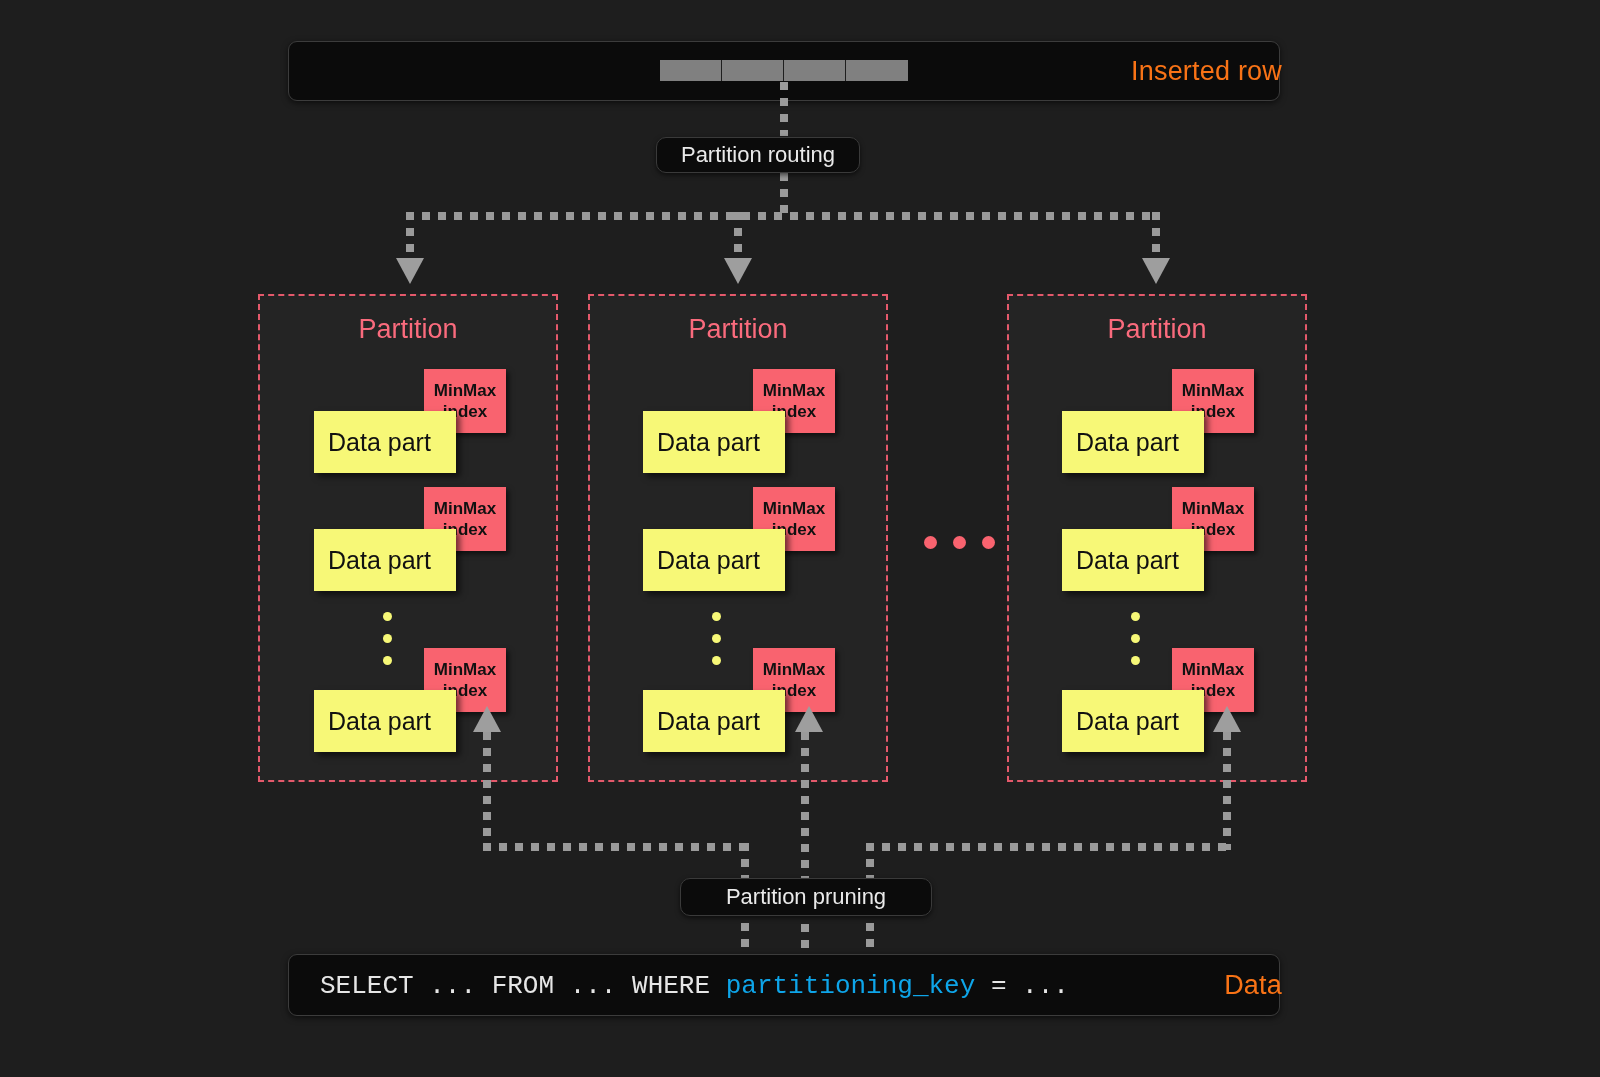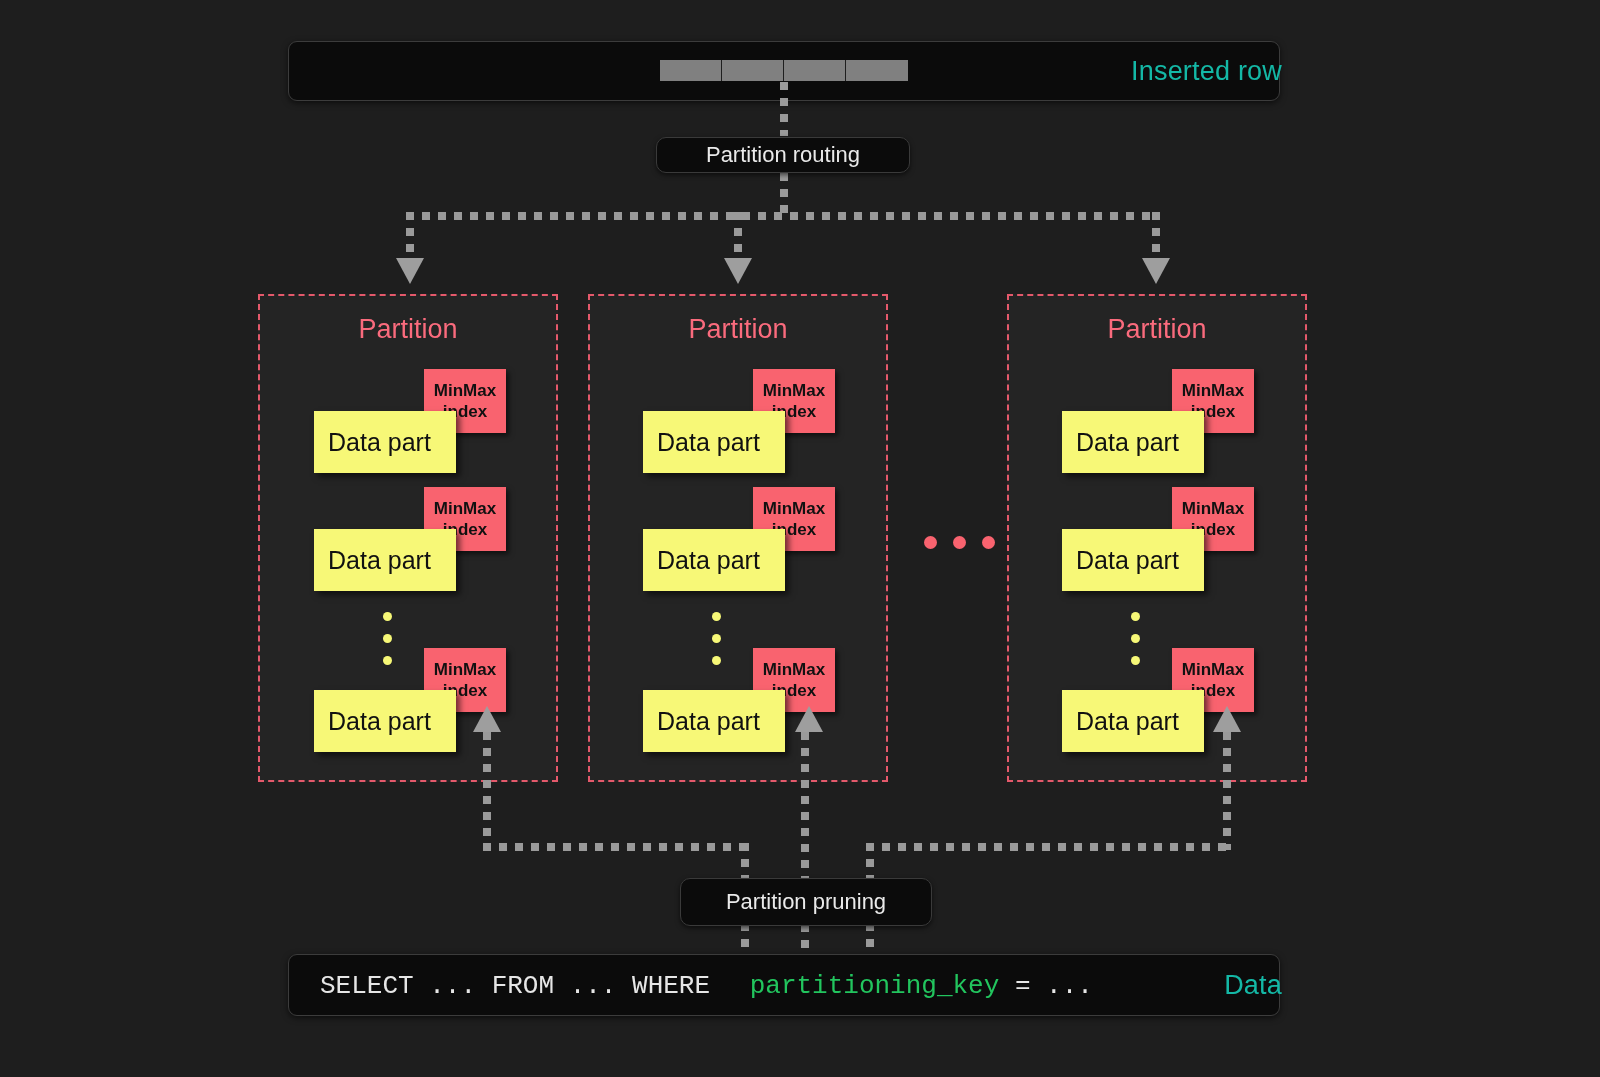"Inserted row" .bar-label { color: #14b8a6 -> #f97316 }
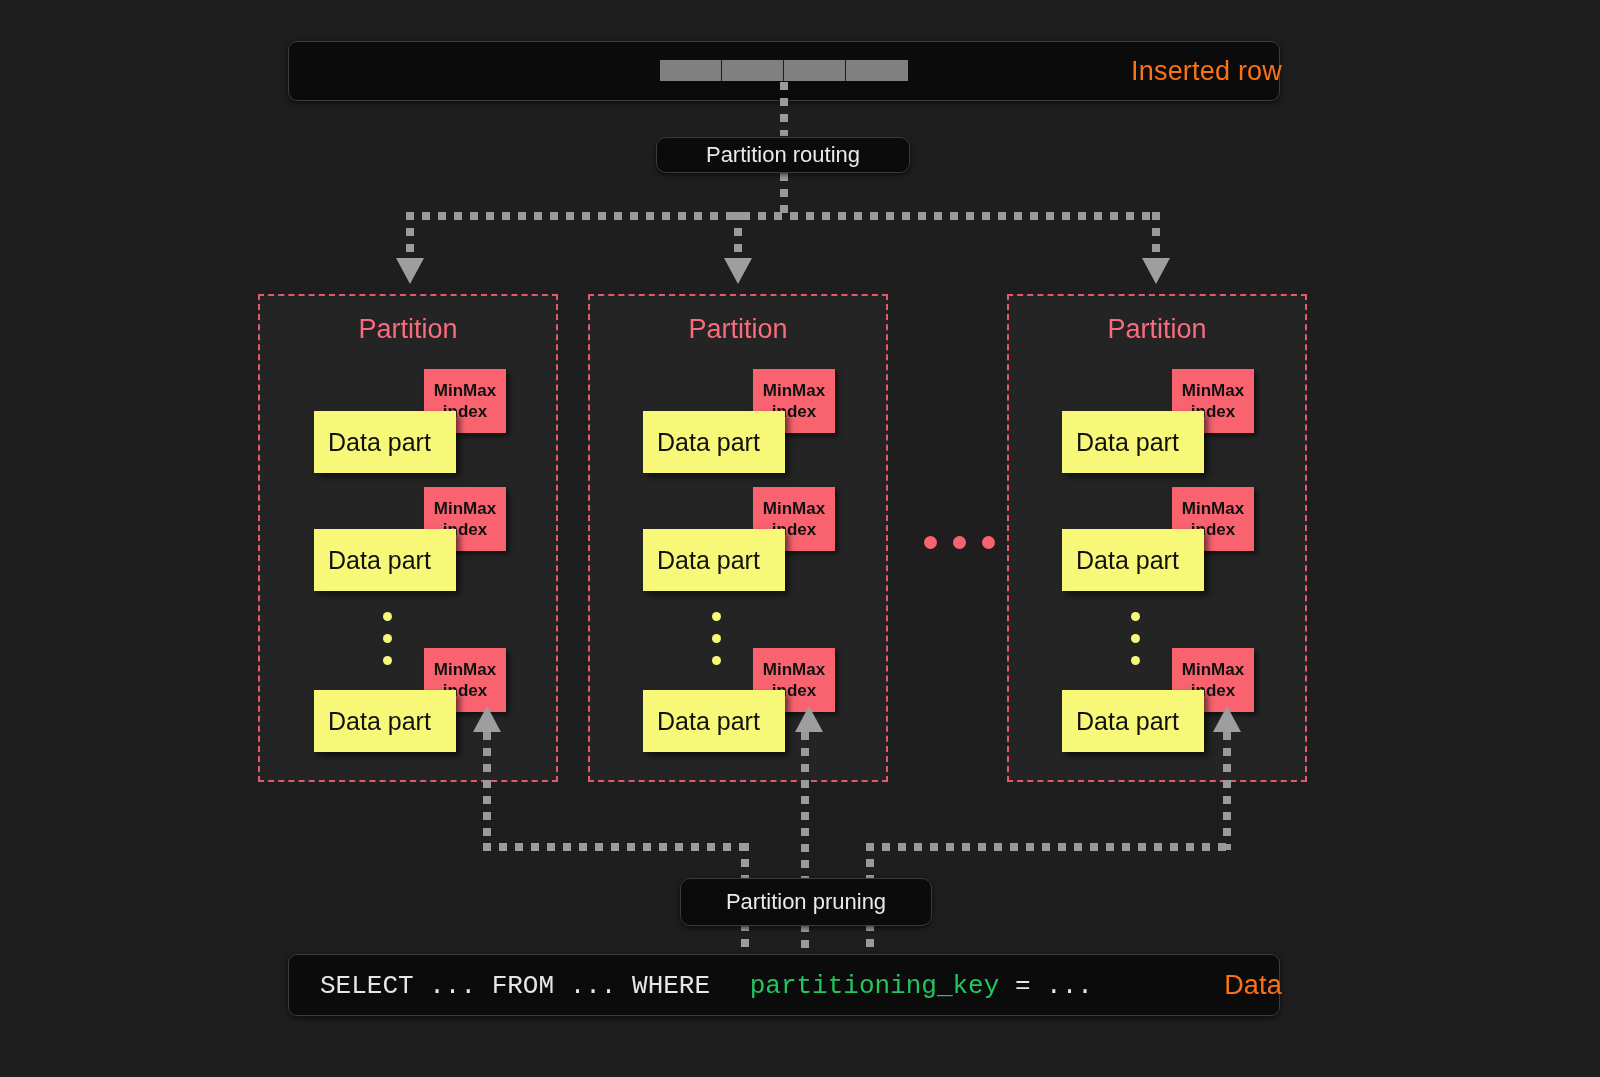"Partition routing" div.pill { width: 254px -> 204px }
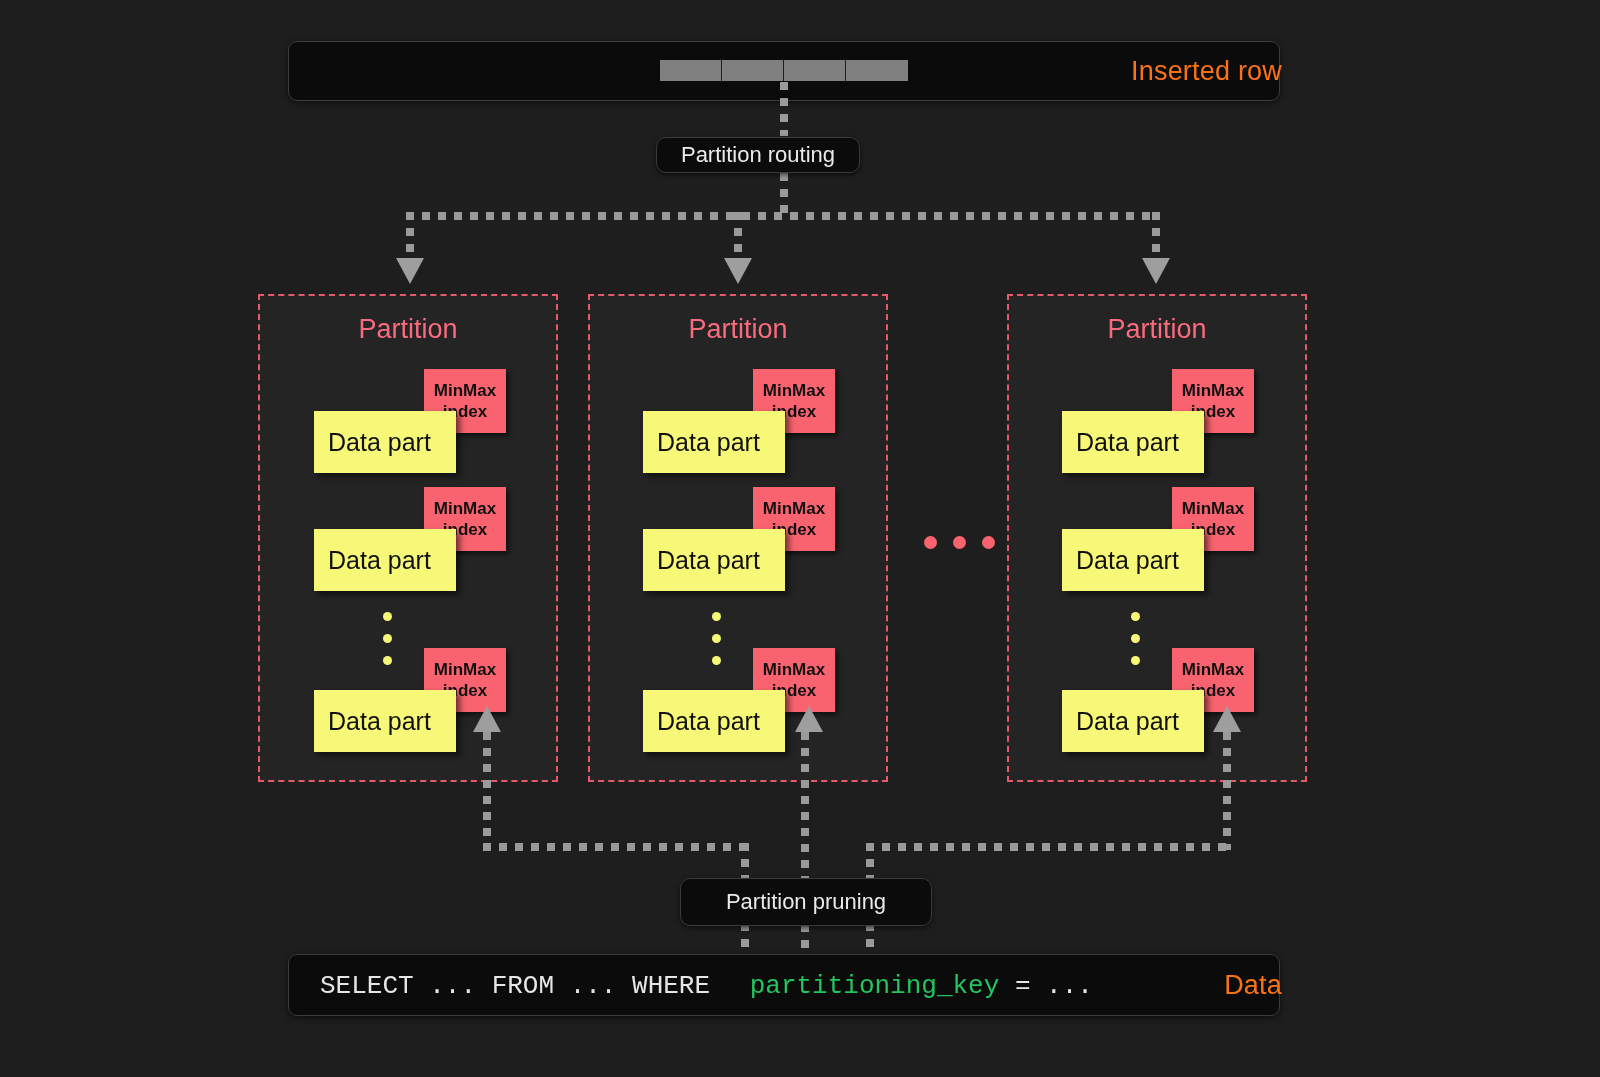"Partition pruning" div.pill { height: 48px -> 38px }
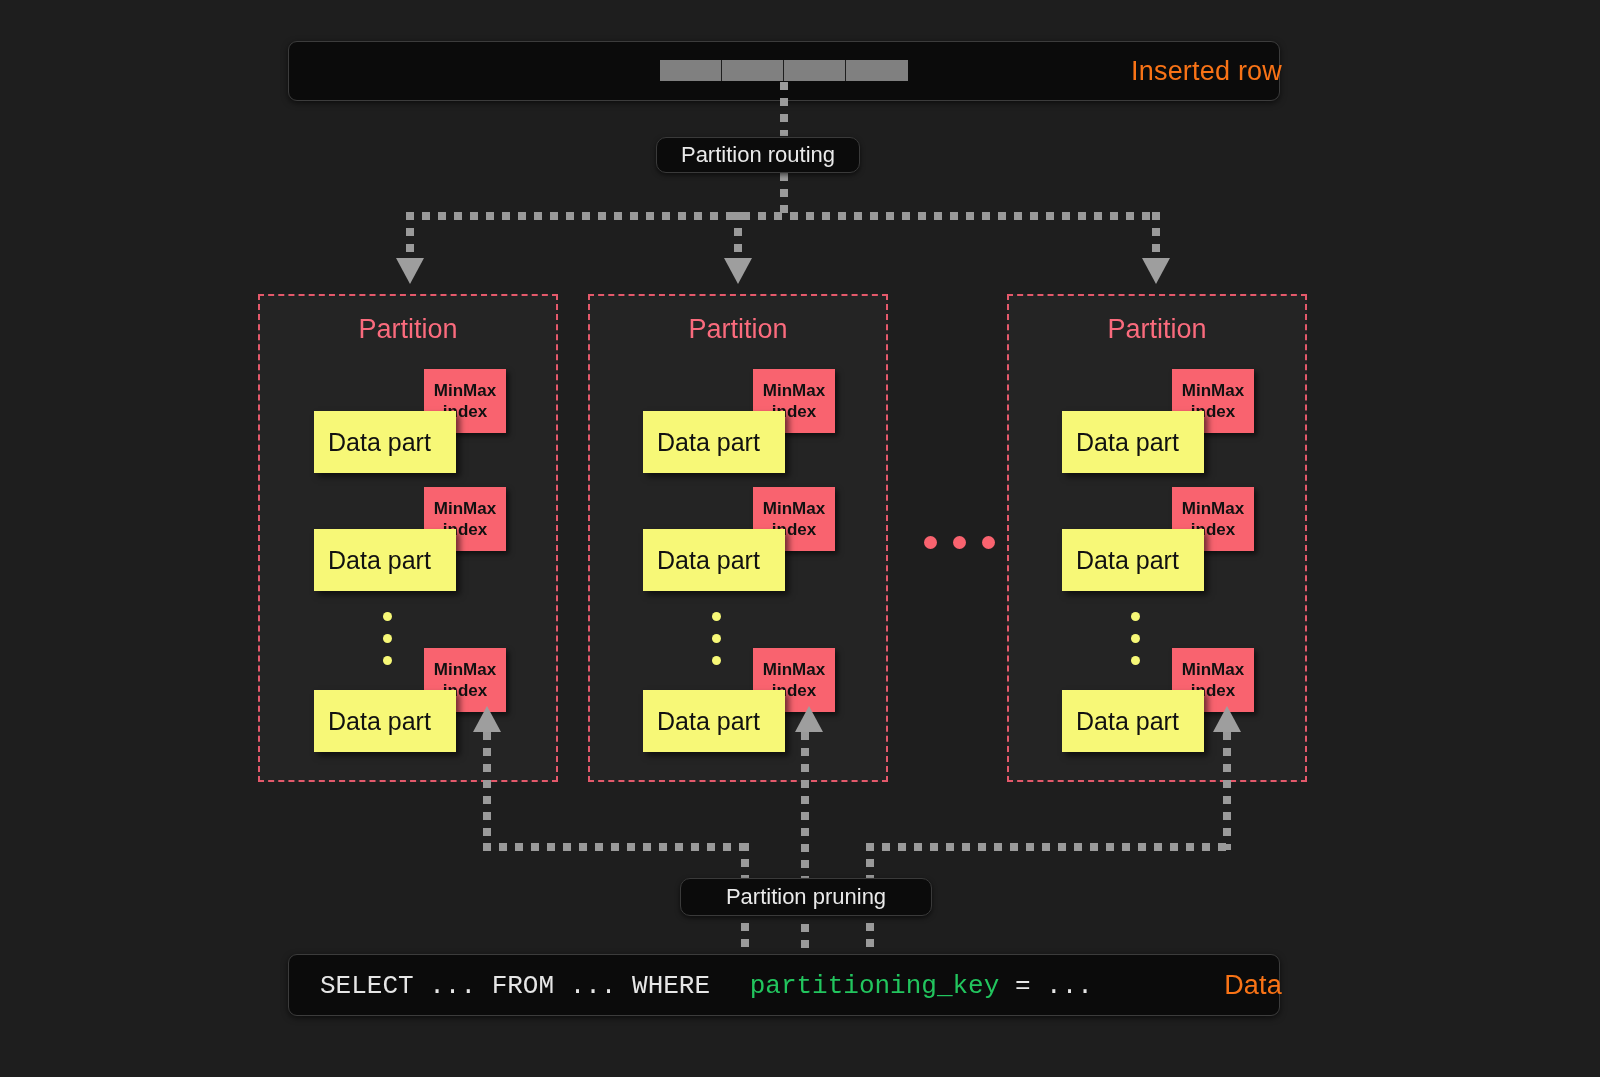"partitioning_key" .query-key { color: #22c55e -> #0ea5e9; margin-left: 24px -> none }
